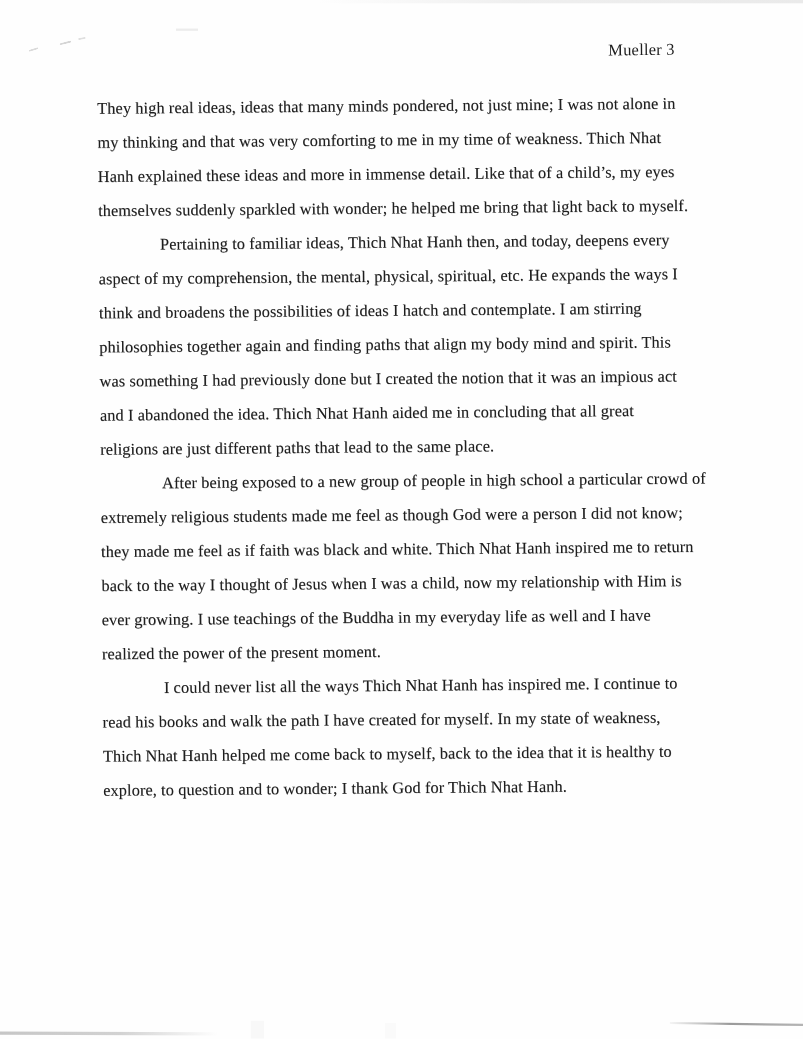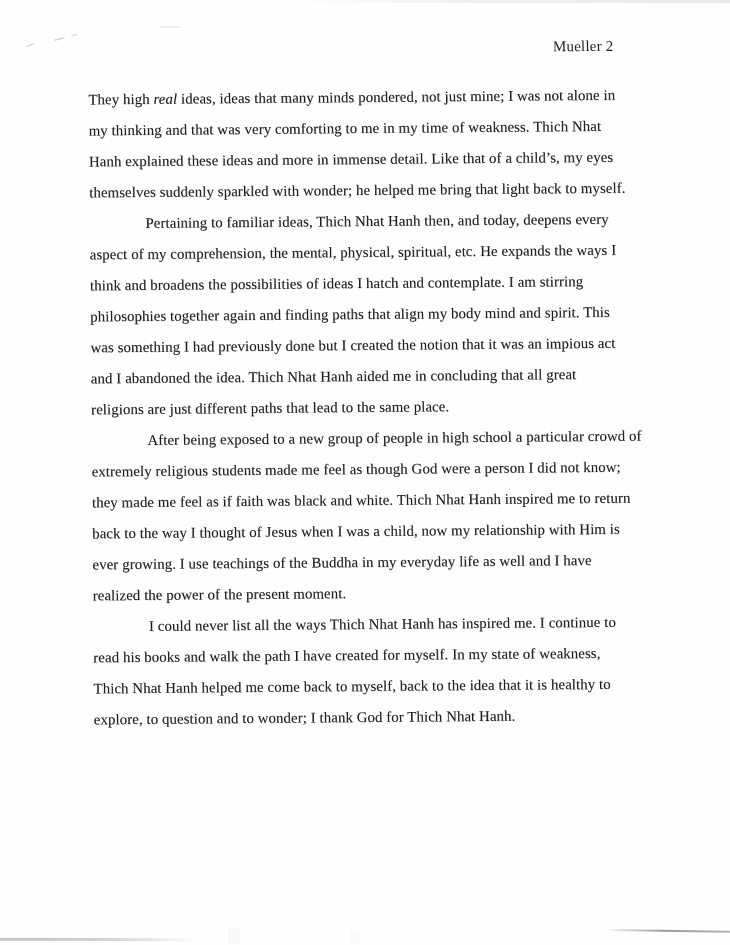"Mueller 2" div.running-head { text: 2 -> 3 }
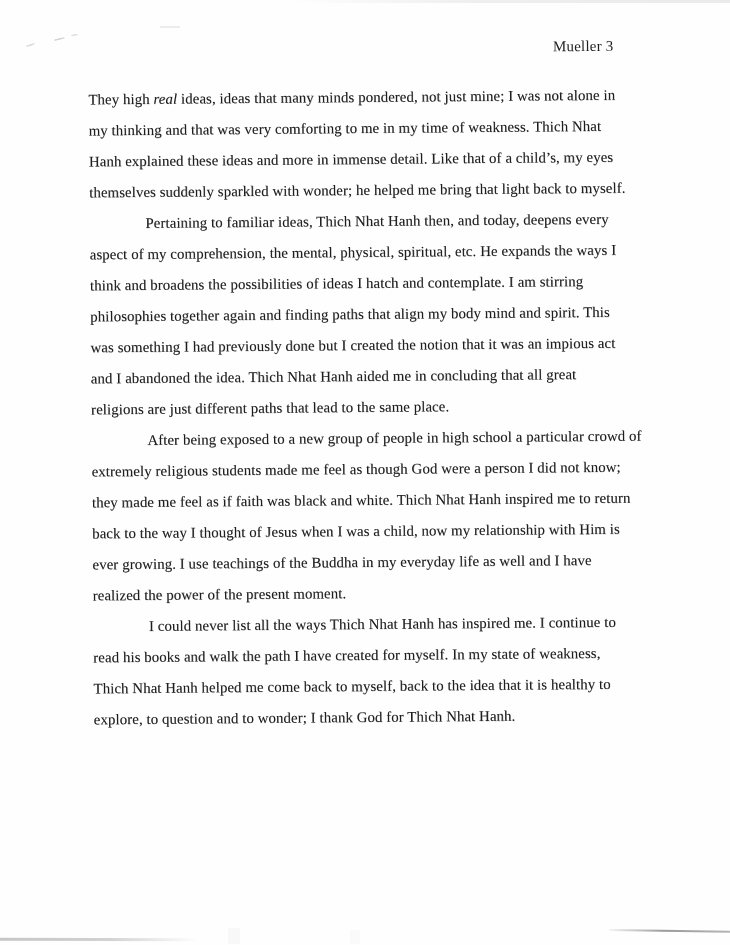"real" .it { font-style: italic -> none }
